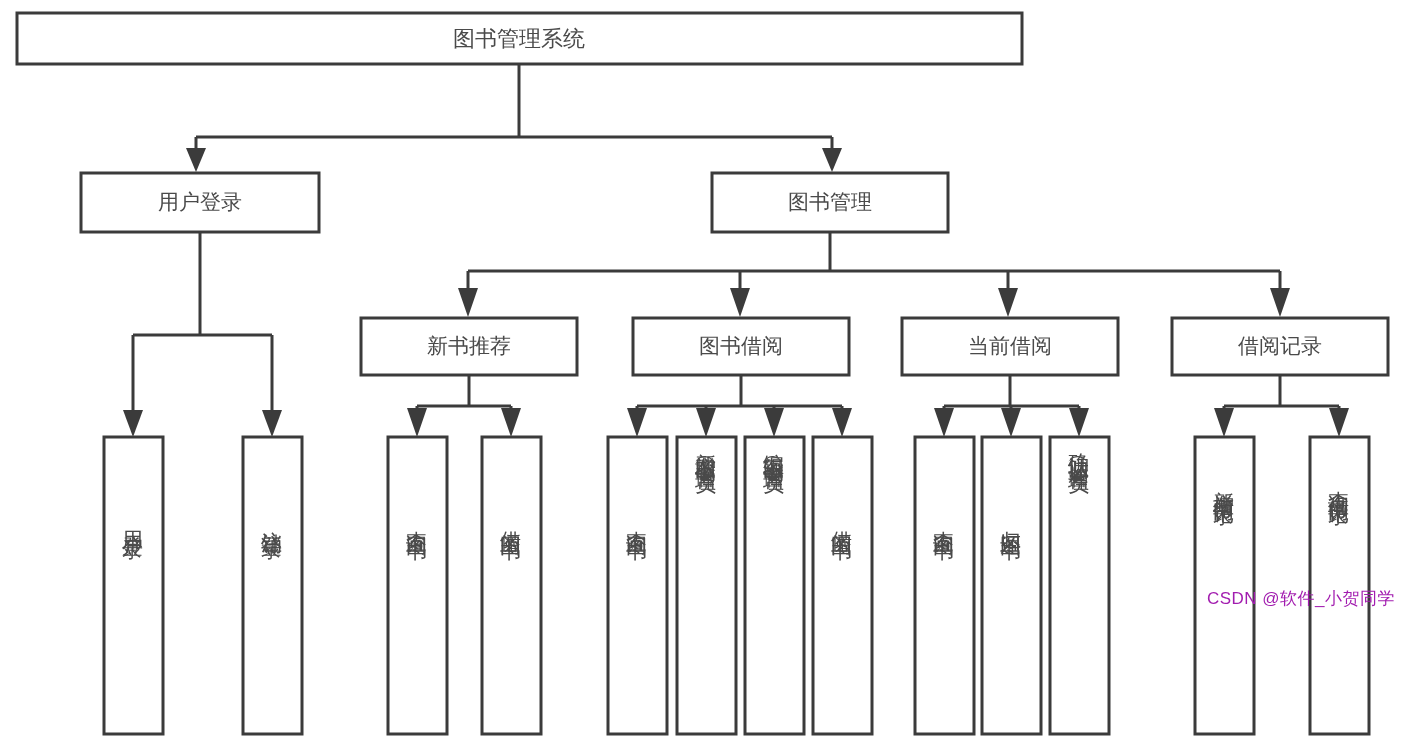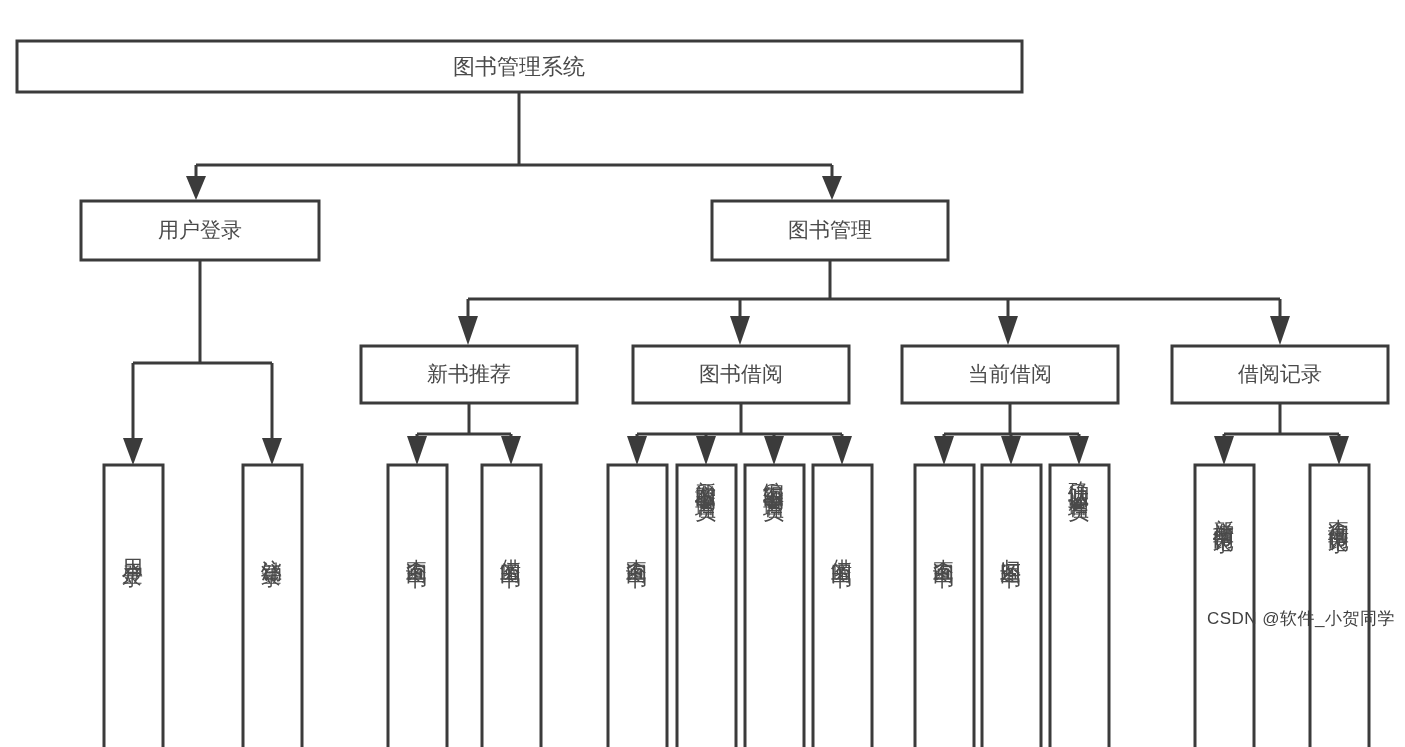"图书管理系统" #diagram-root { margin-top: 28px -> none }
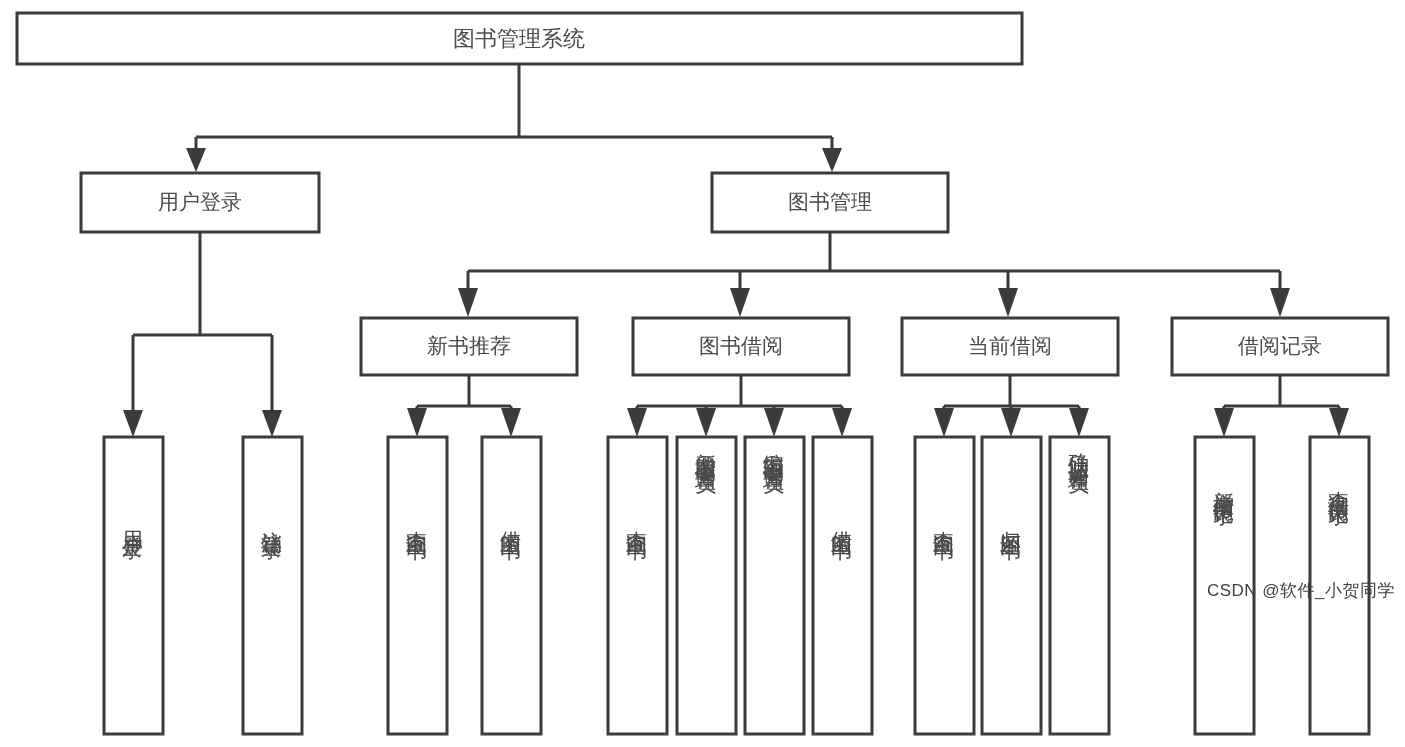"CSDN @软件_小贺同学" .watermark { bottom: 14px -> 6px; color: #404040 -> #a21caf }
